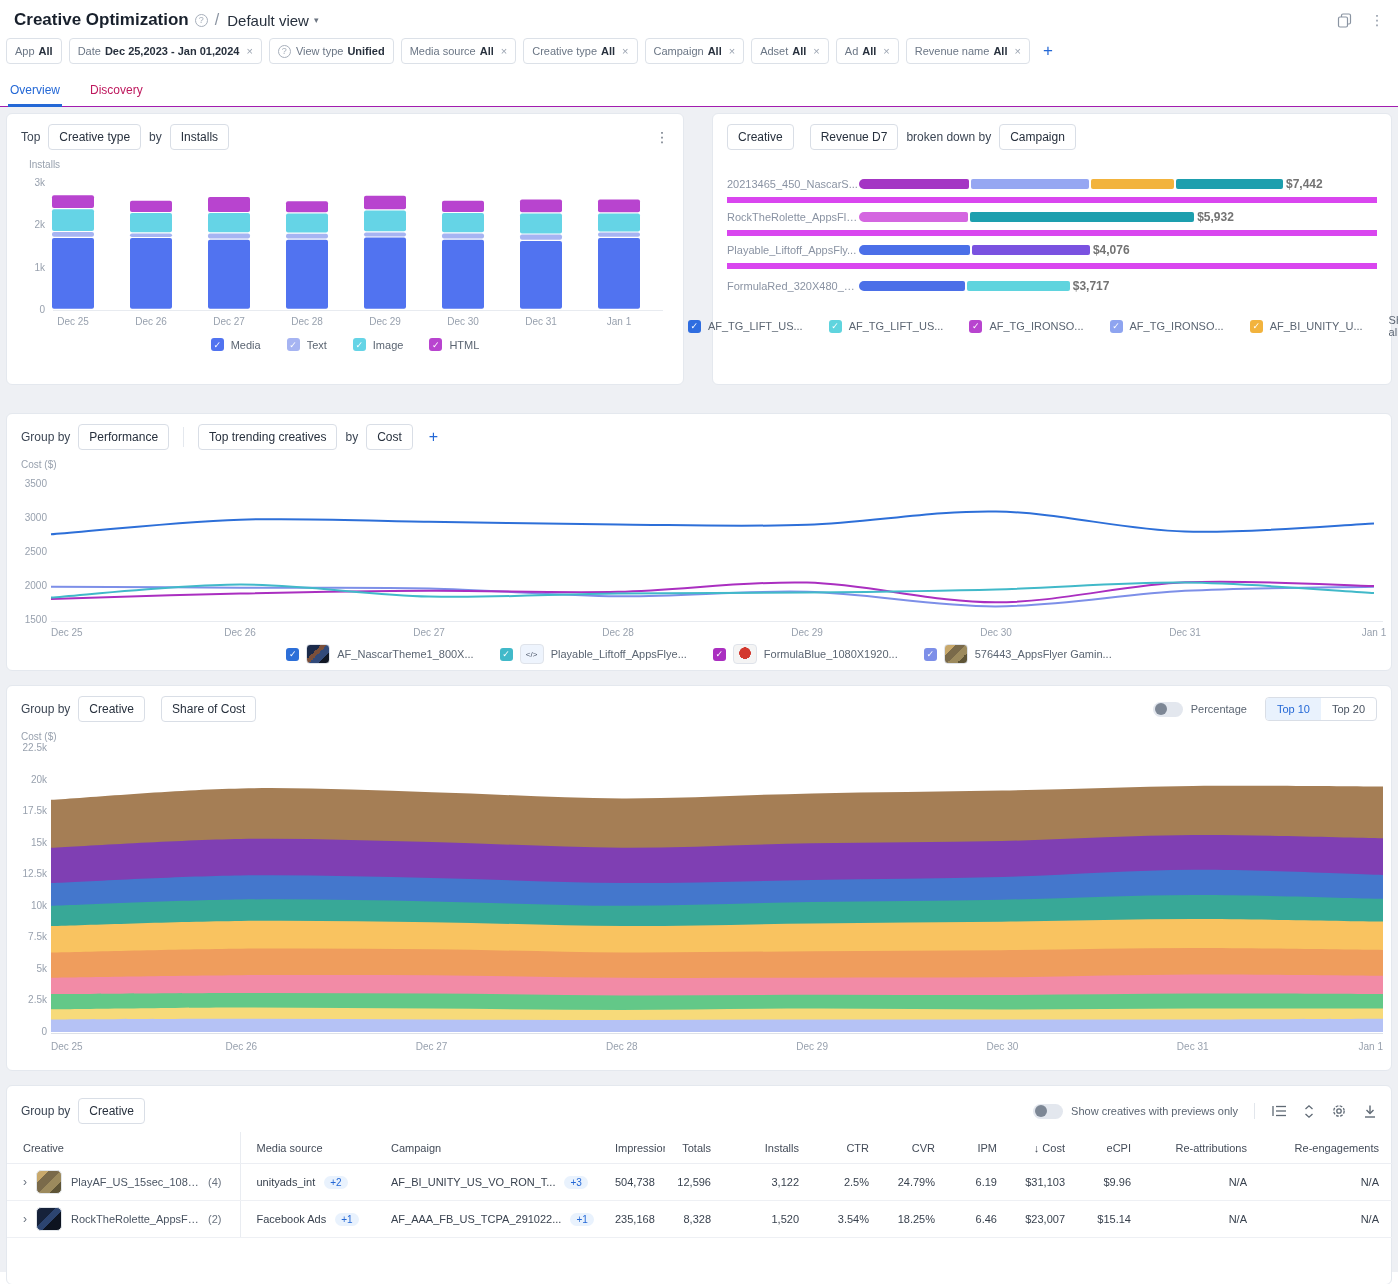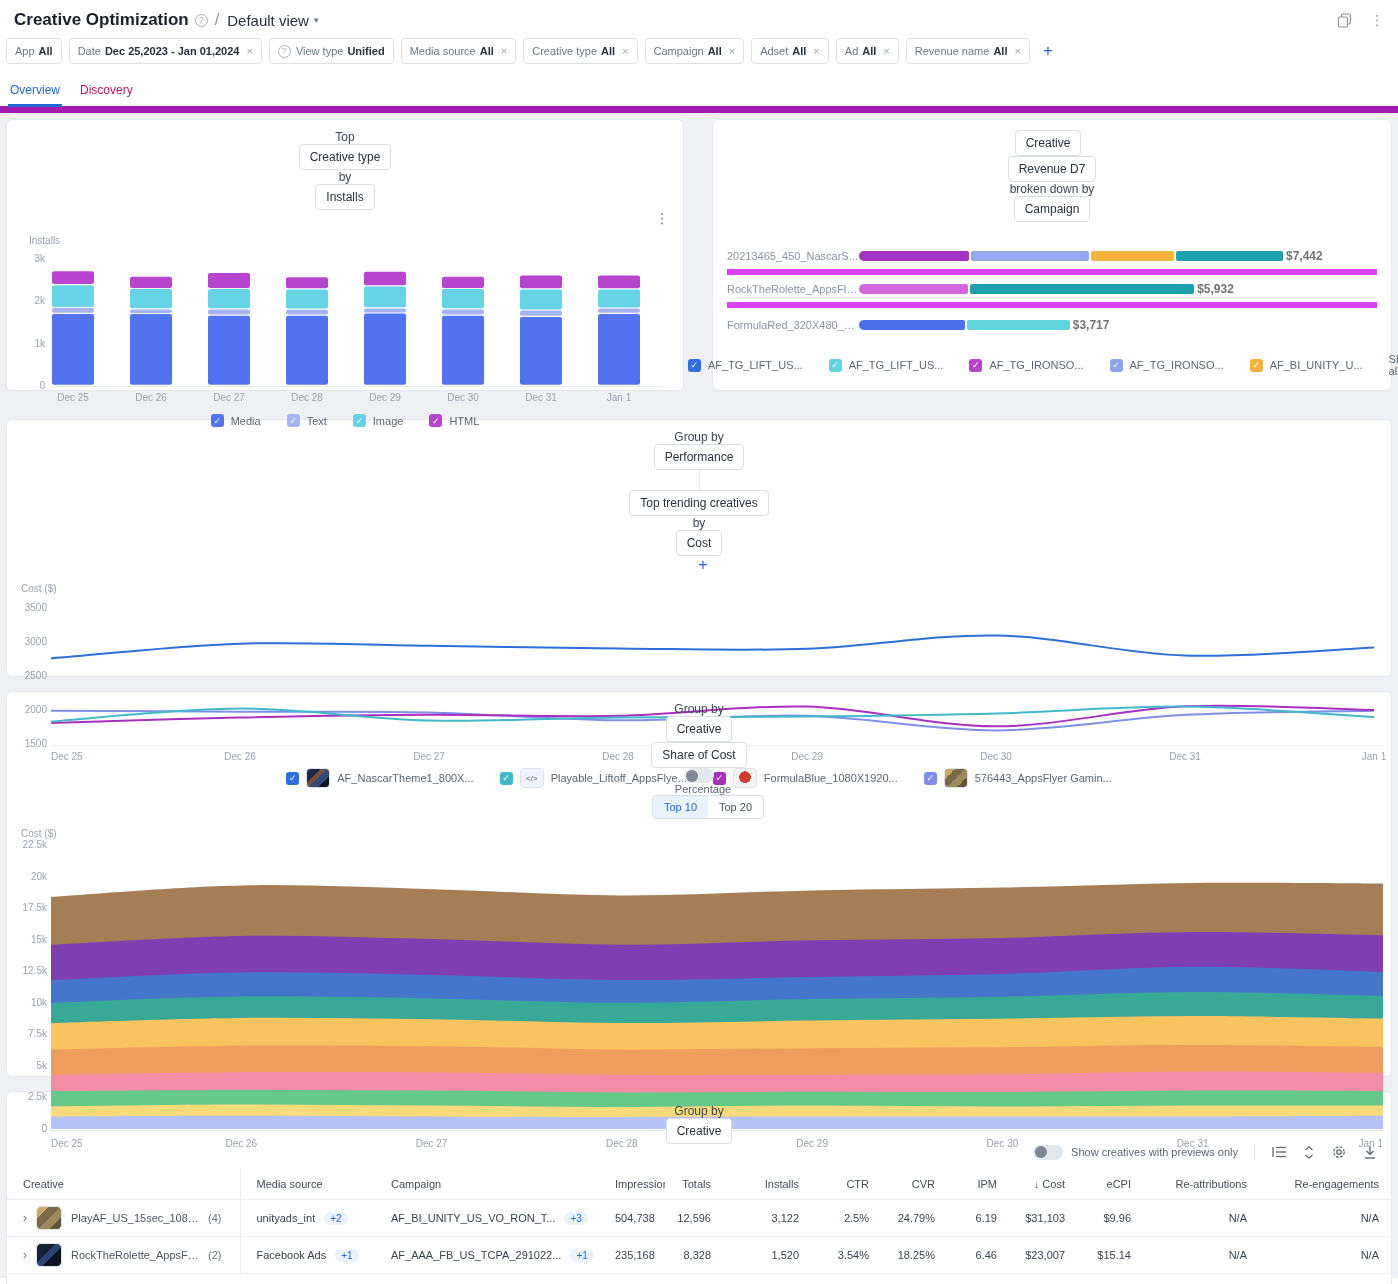"Overview" .tabs { border-bottom: 7px solid #a21caf -> 1px solid #a21caf; gap: 16px -> 26px }
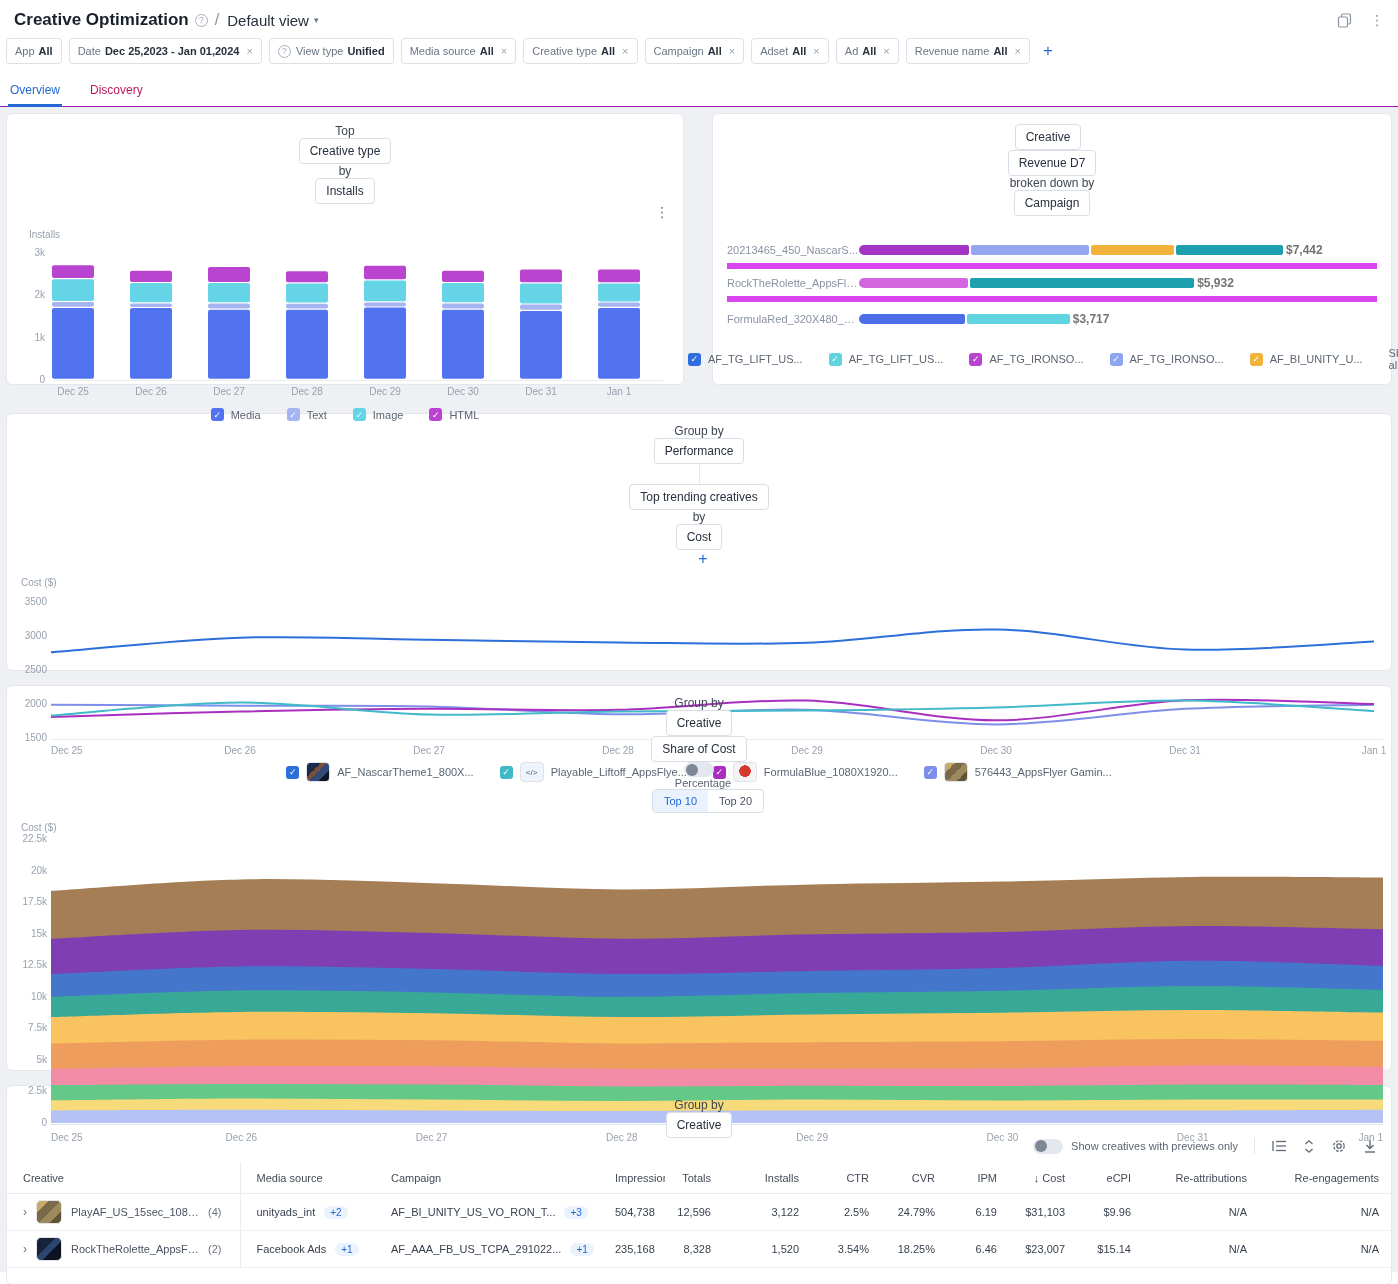"Top" .card-head { flex-direction: column -> none }
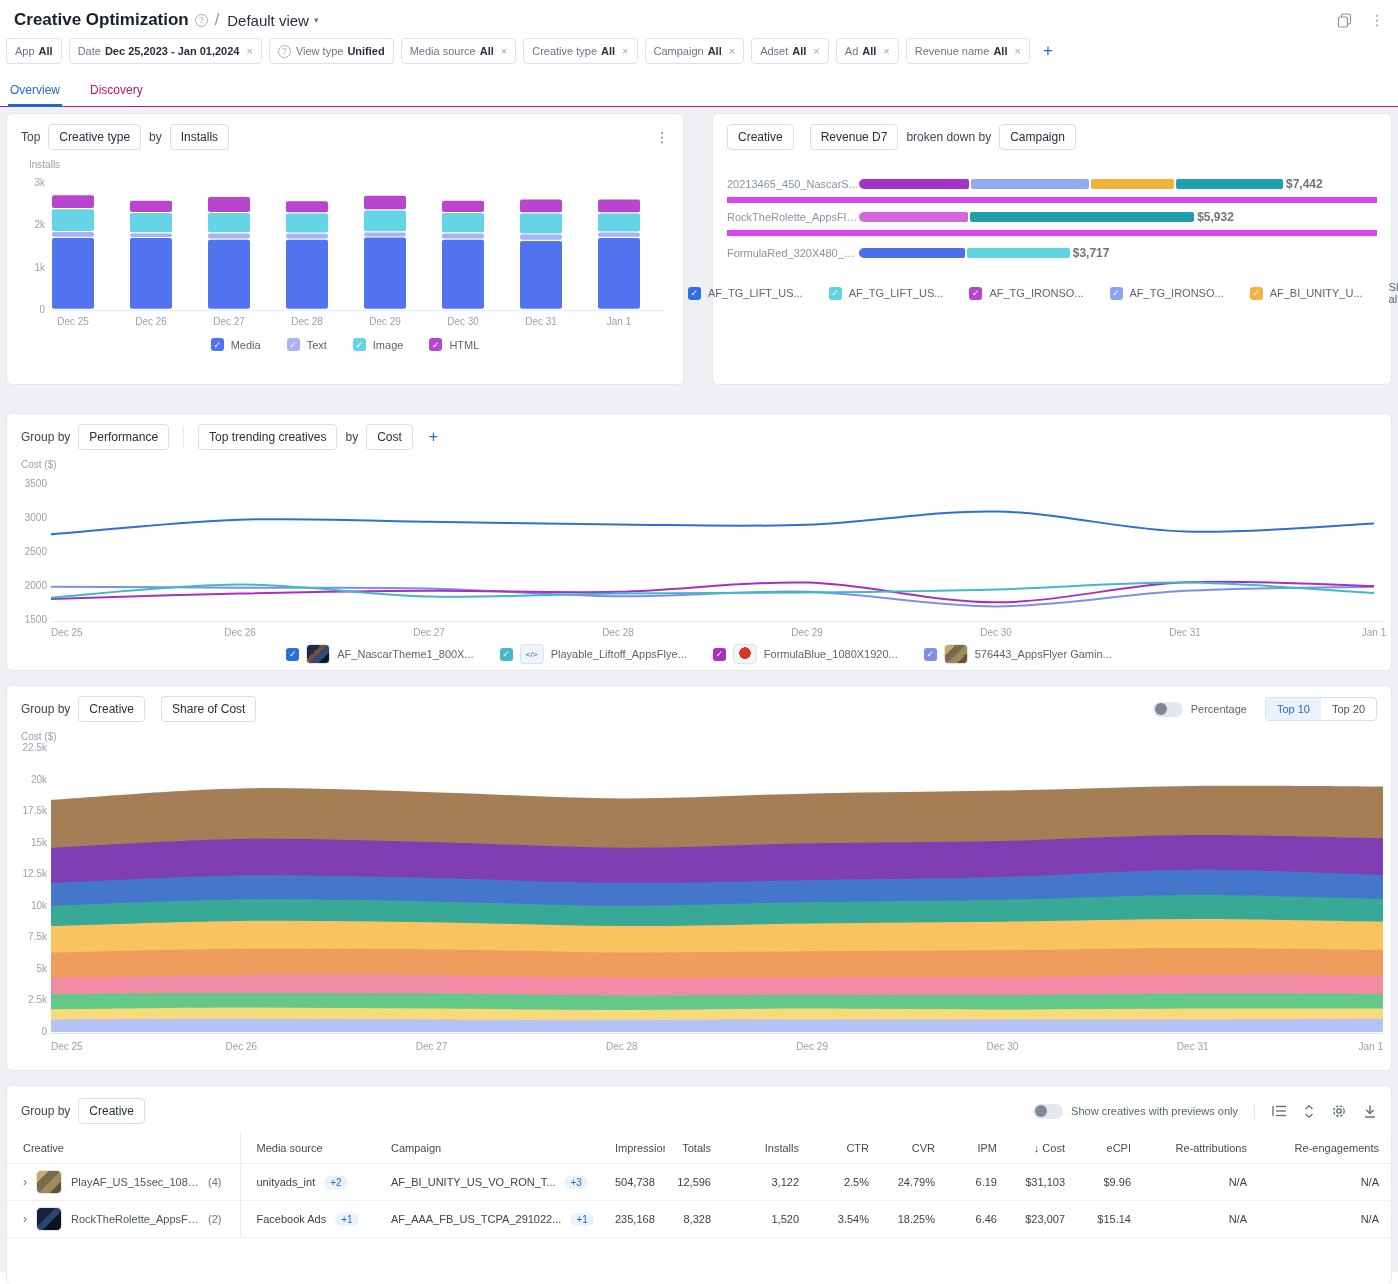"Playable_Liftoff_AppsFly..." div.hbar-row { html: none -> <div> <div>Playable_Liftoff_AppsFly...</div> <div> <div></div> <div></div> </div> <span>$4,076</span> </div> }
